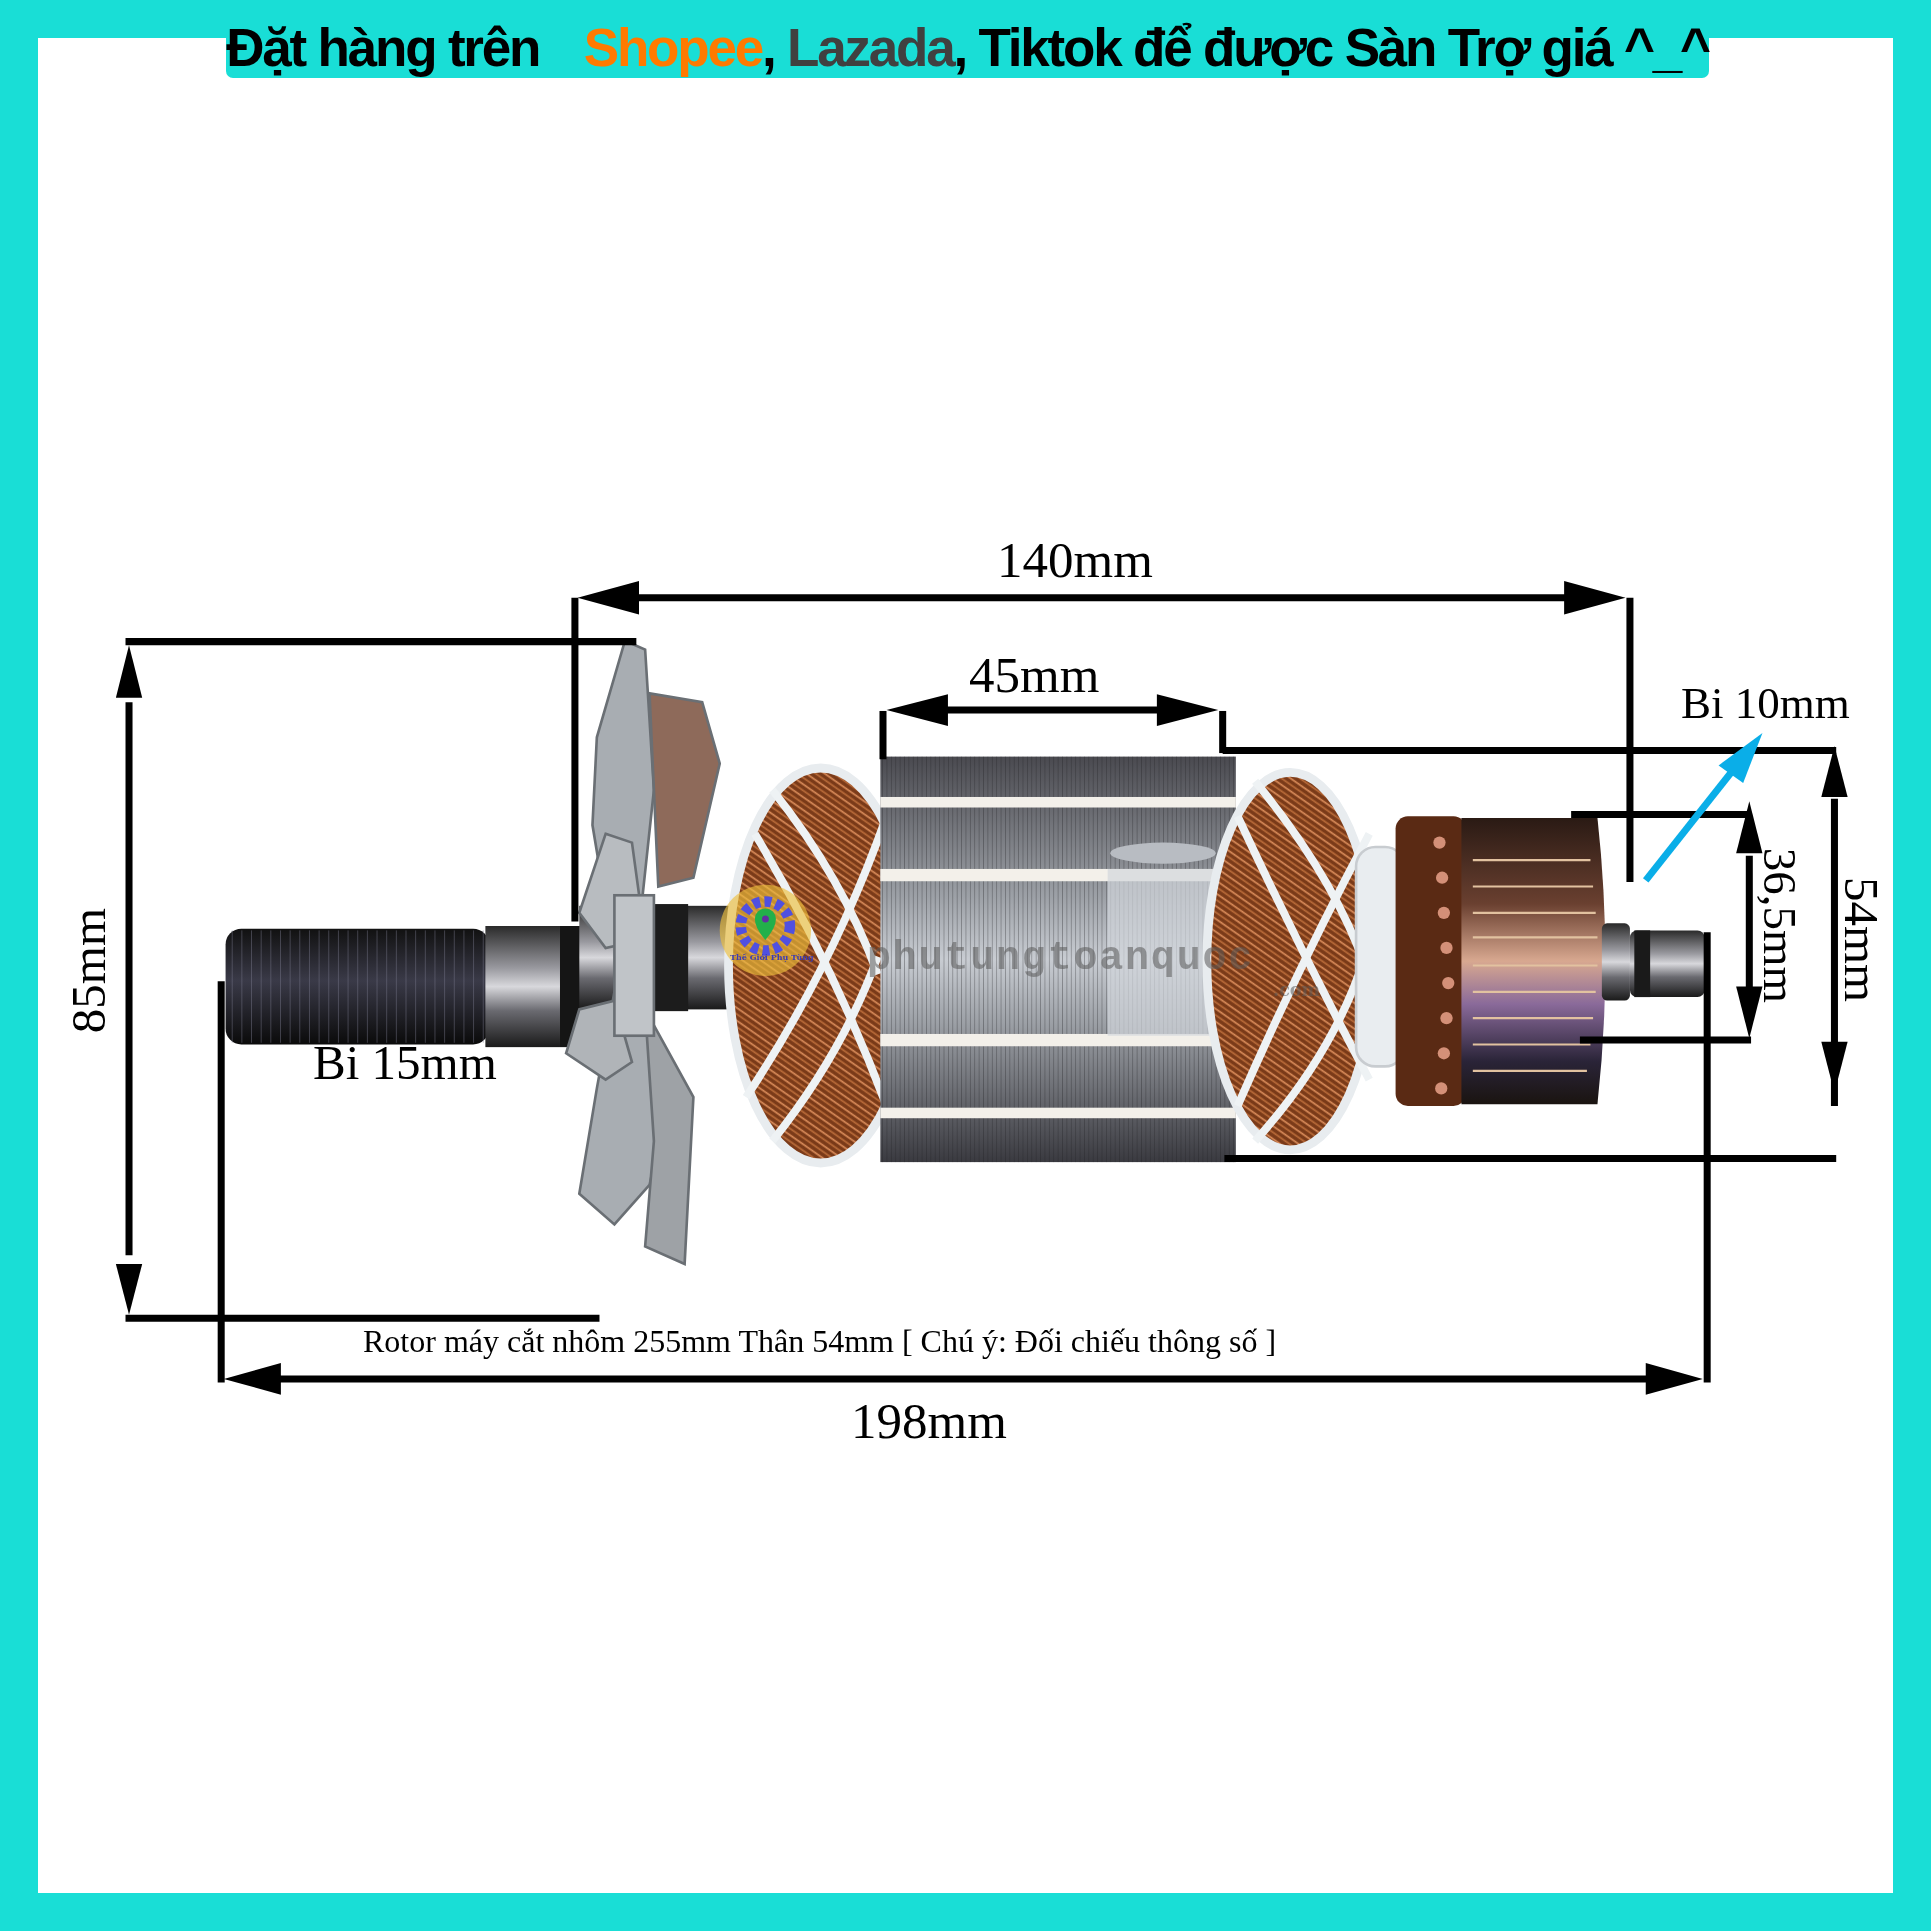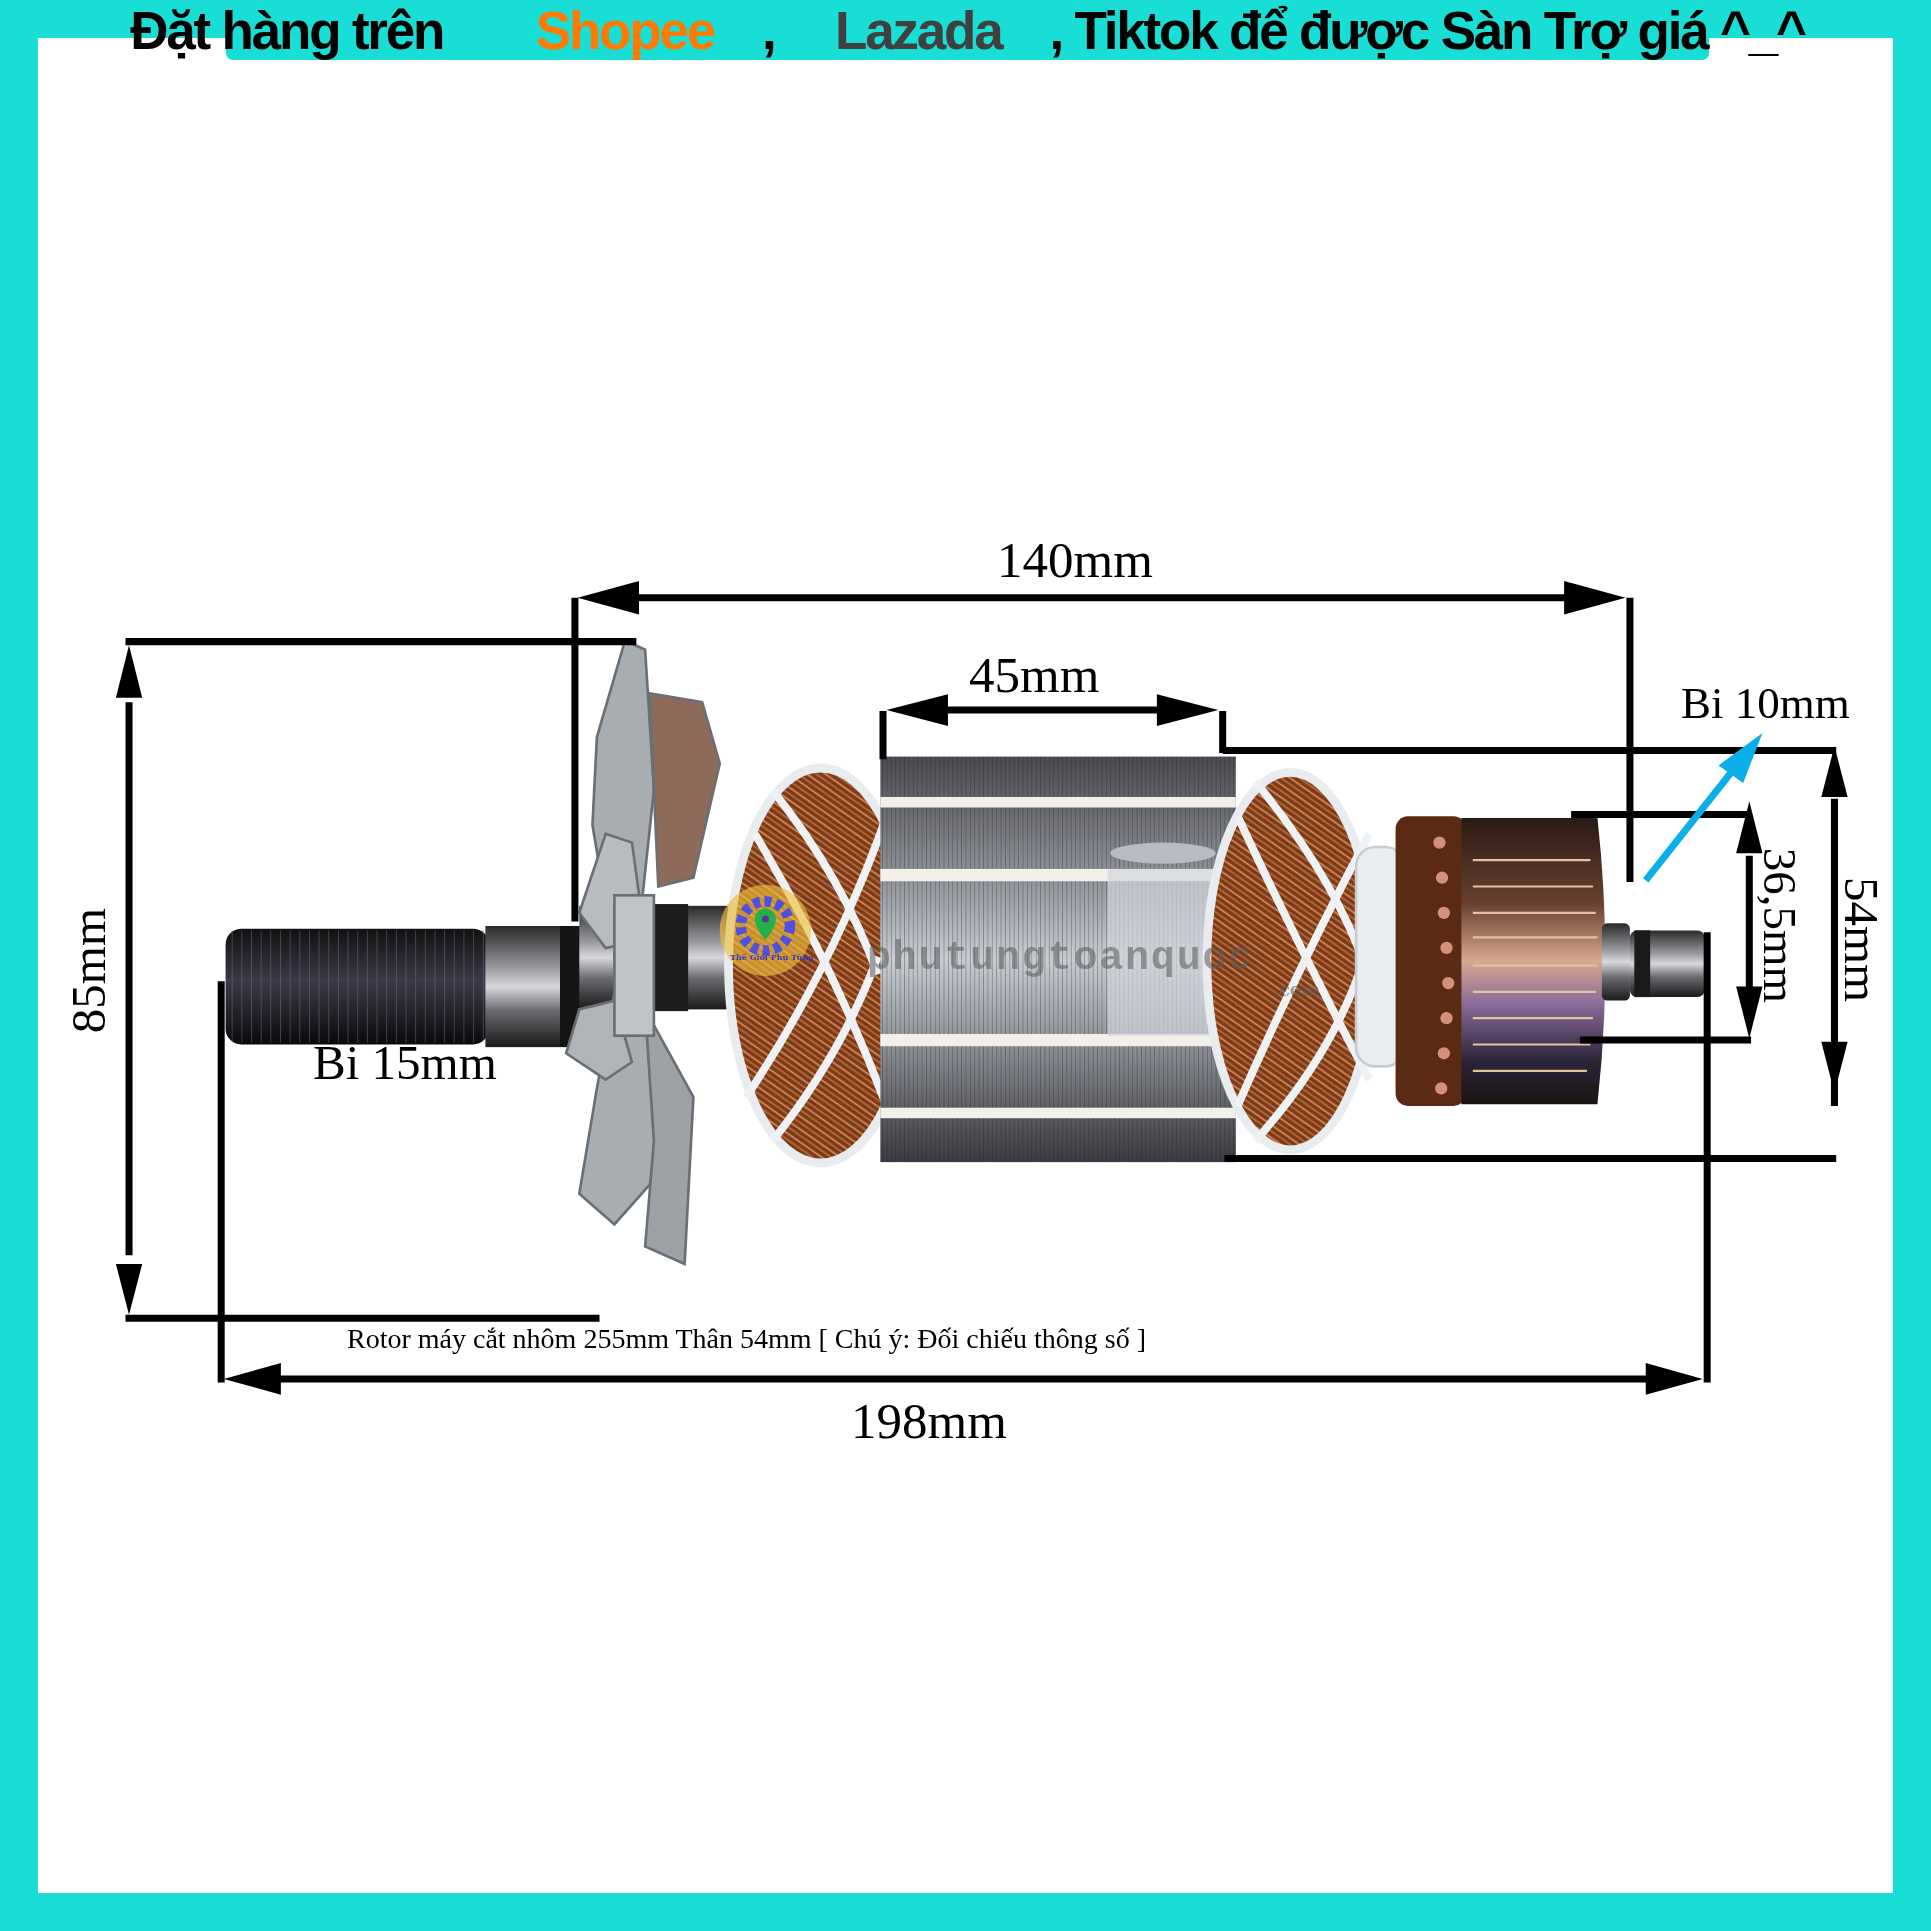"Đặt hàng trên" .banner { align-items: flex-start -> flex-end; gap: 48px -> none; height: 60px -> 78px }
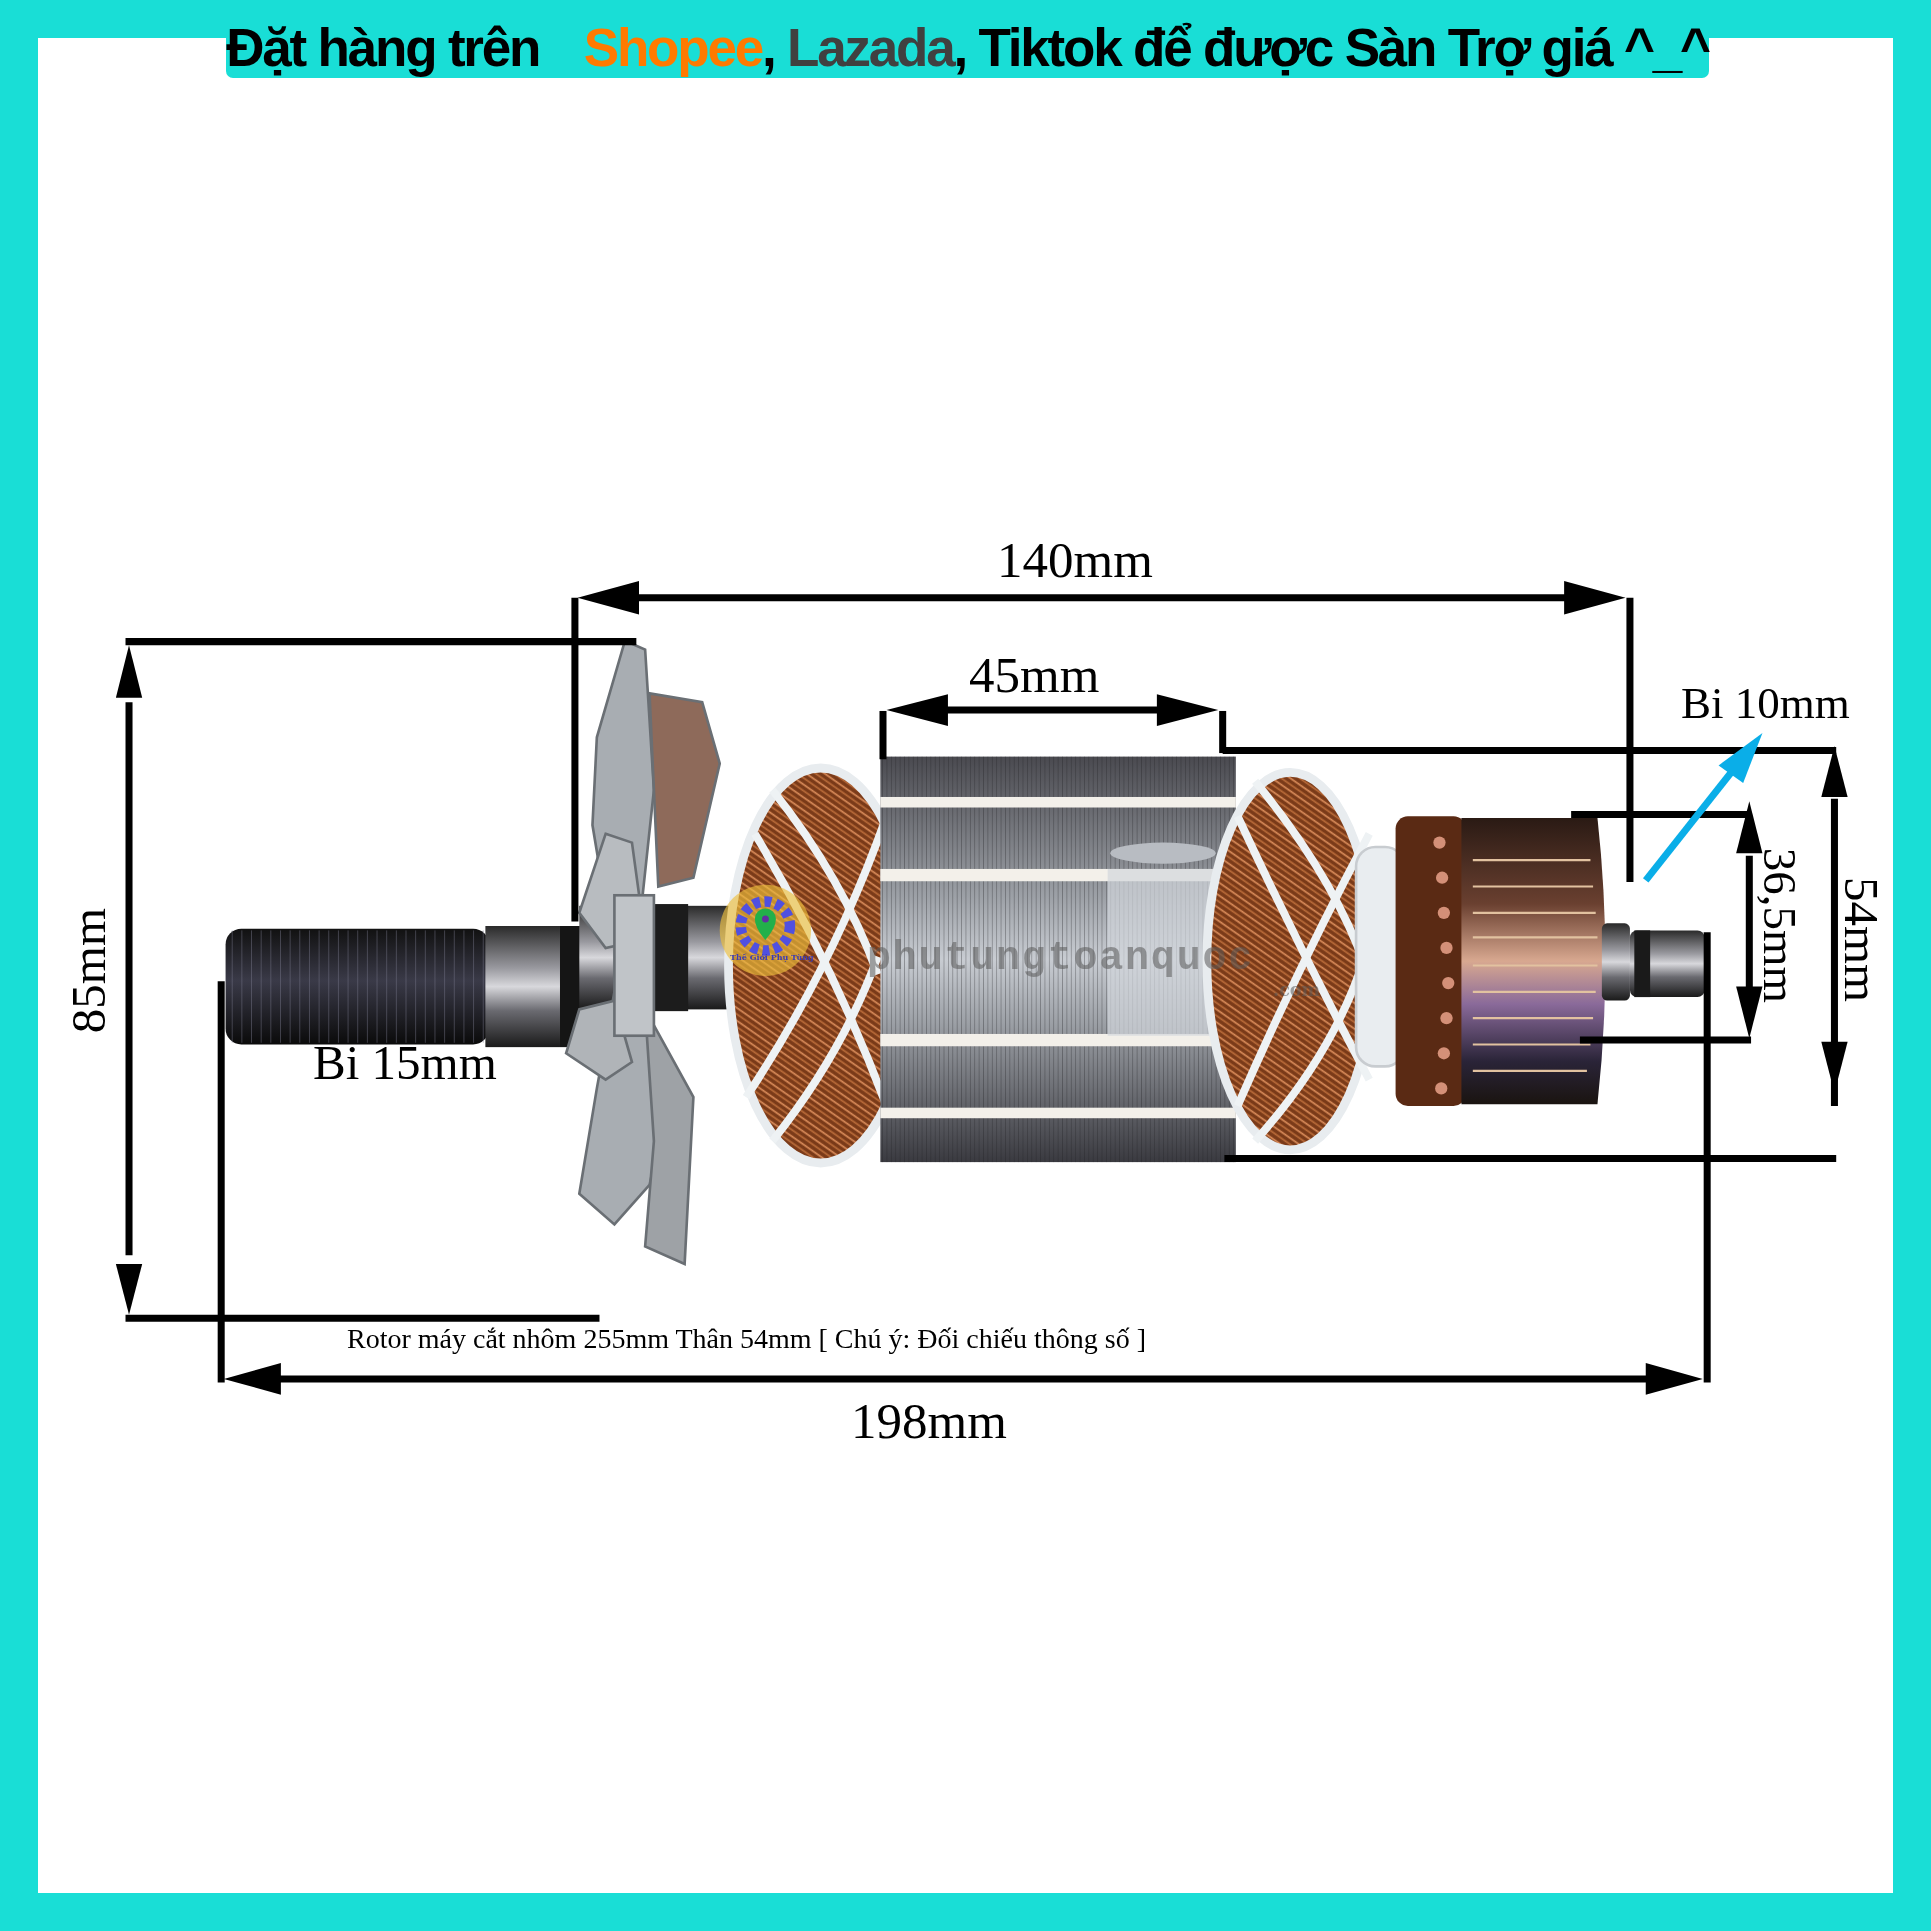"Rotor máy cắt nhôm 255mm" div.lbl { font-size: 28px -> 32px; left: 347px -> 363px }
